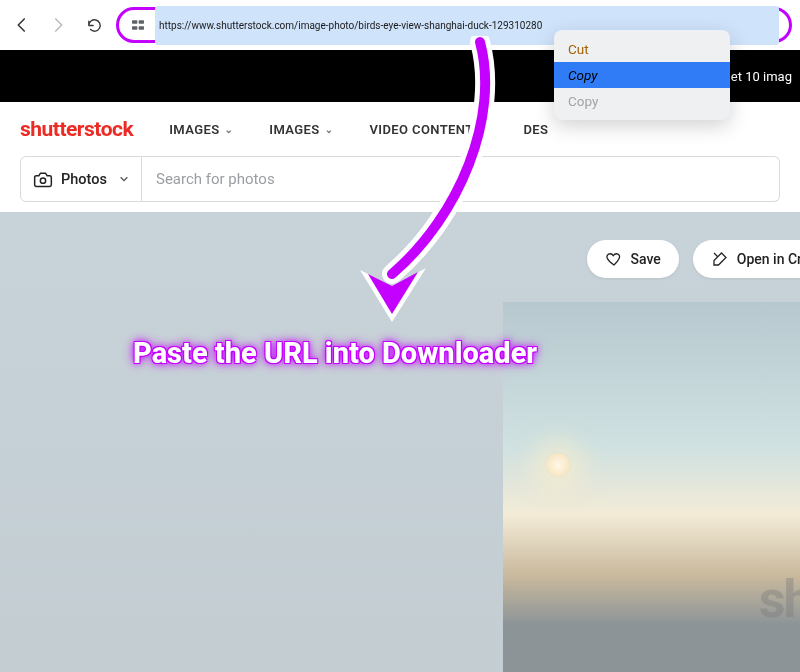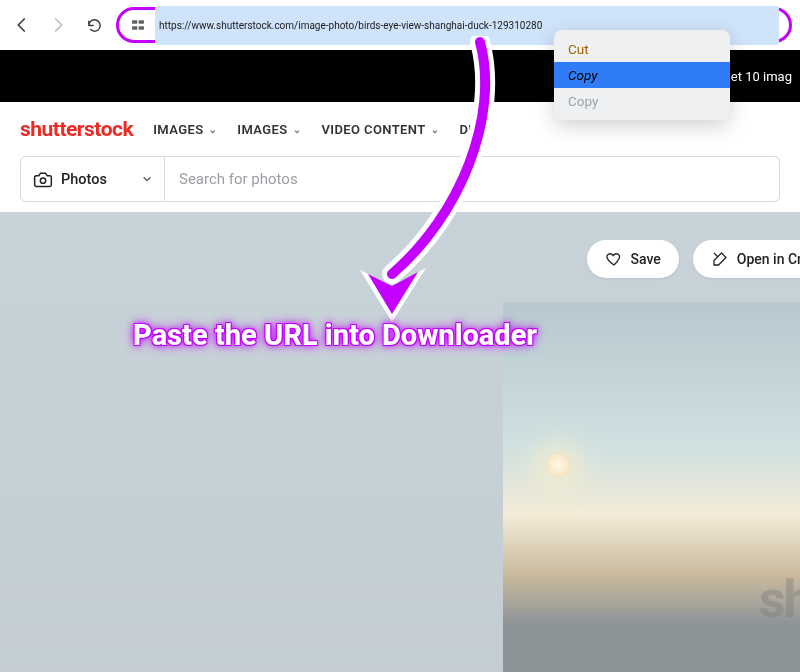"shutterstock" .site-head { gap: 20px -> 36px }
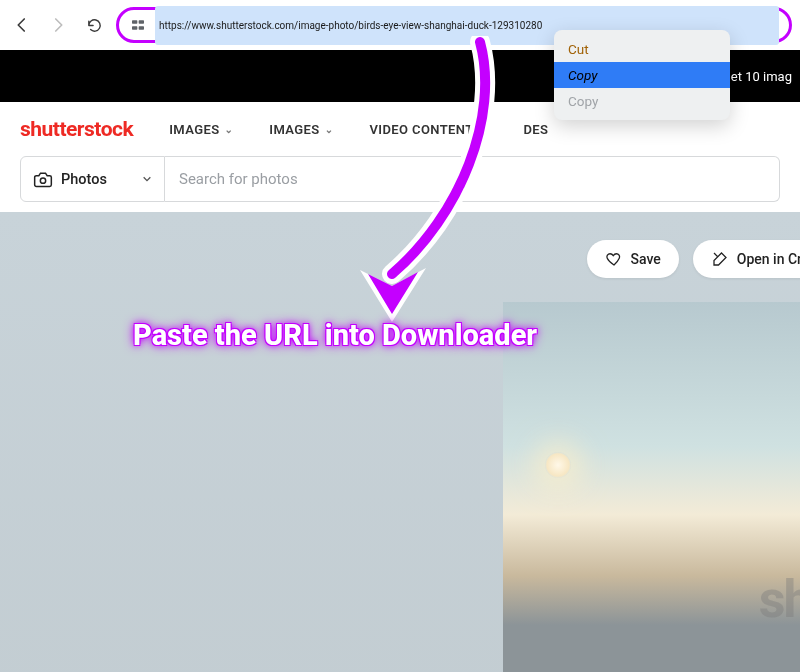"Photos" .cat-dd { width: 145px -> 122px }
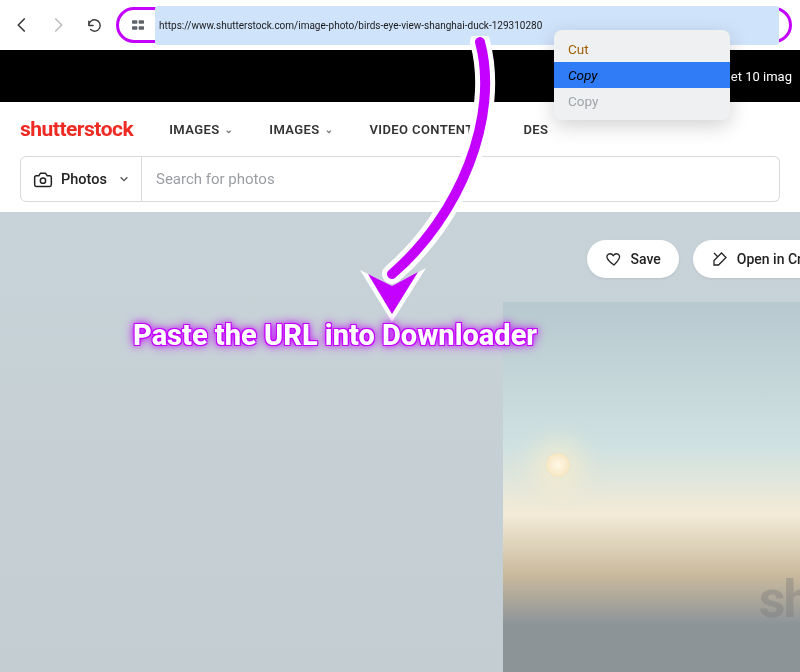"Paste the URL into Downloader" .instr { top: 318px -> 336px }
